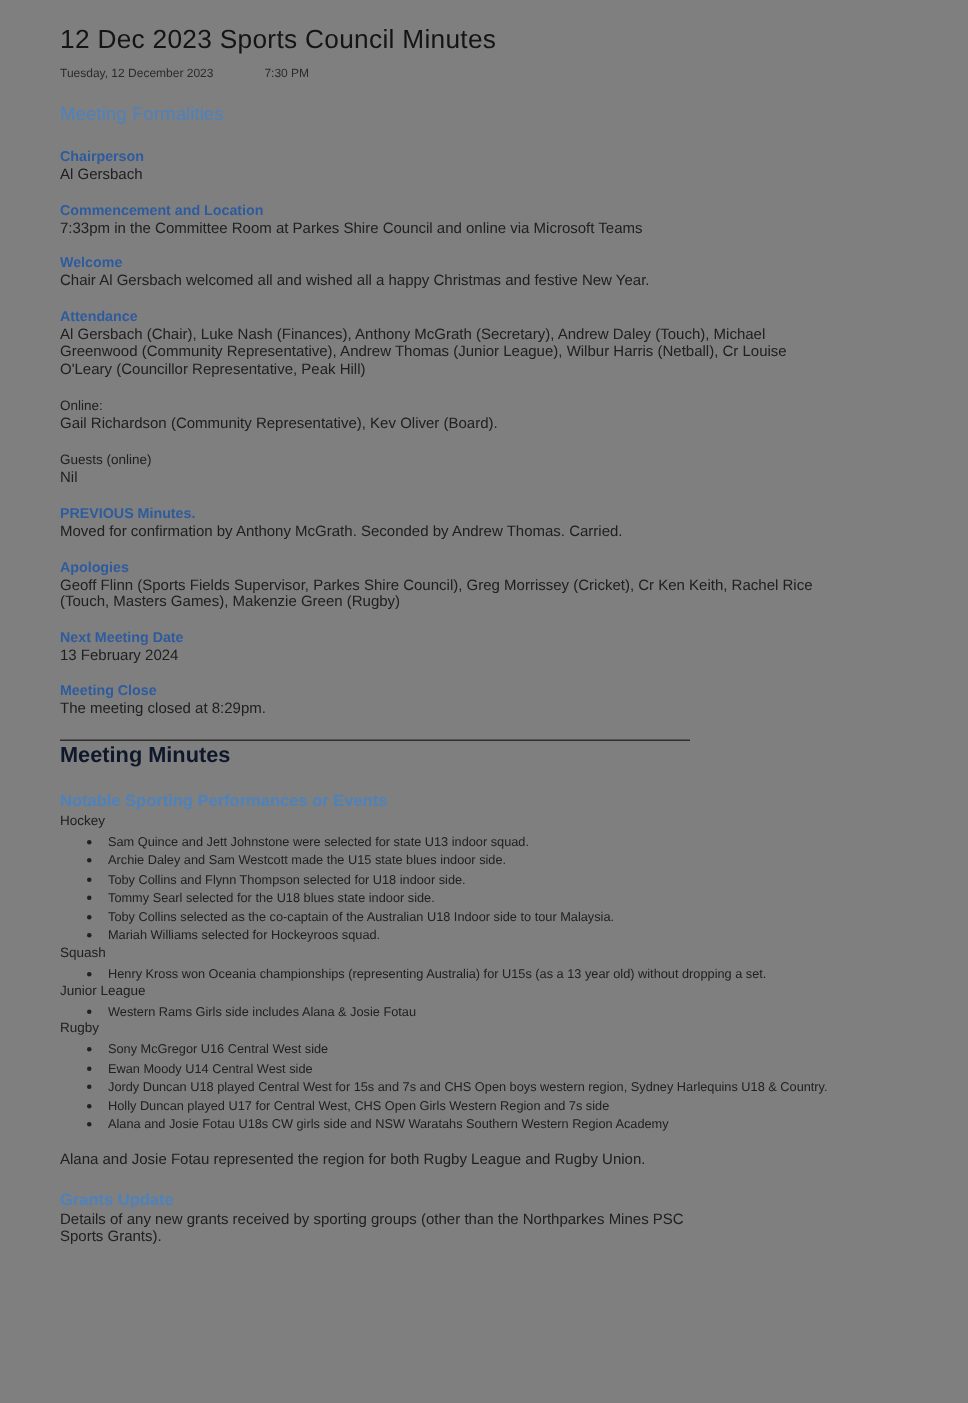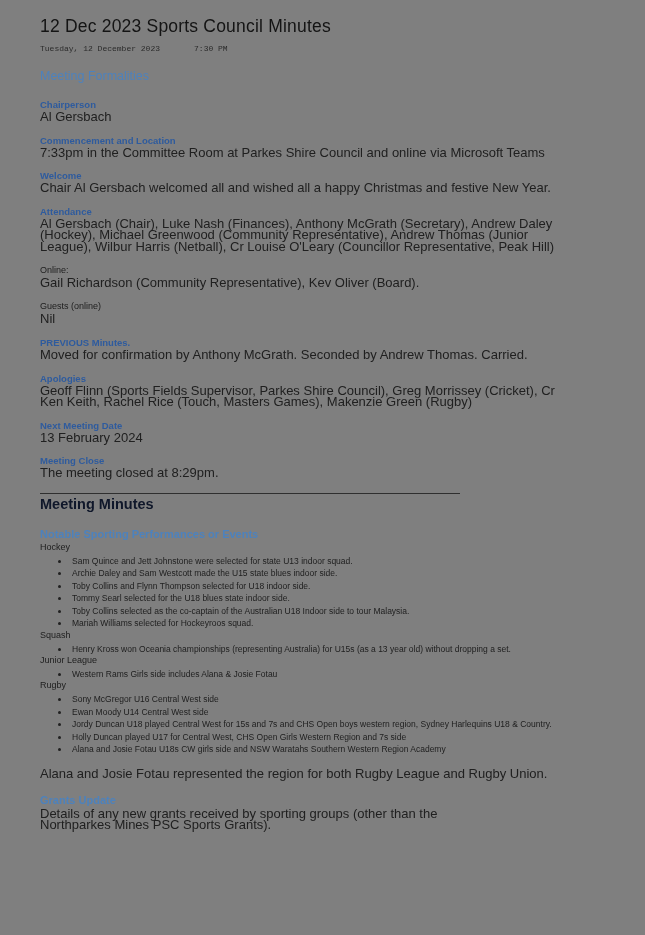"Tuesday, 12 December 2023 7:30" .dateline { font-family: Liberation Mono, monospace -> none }
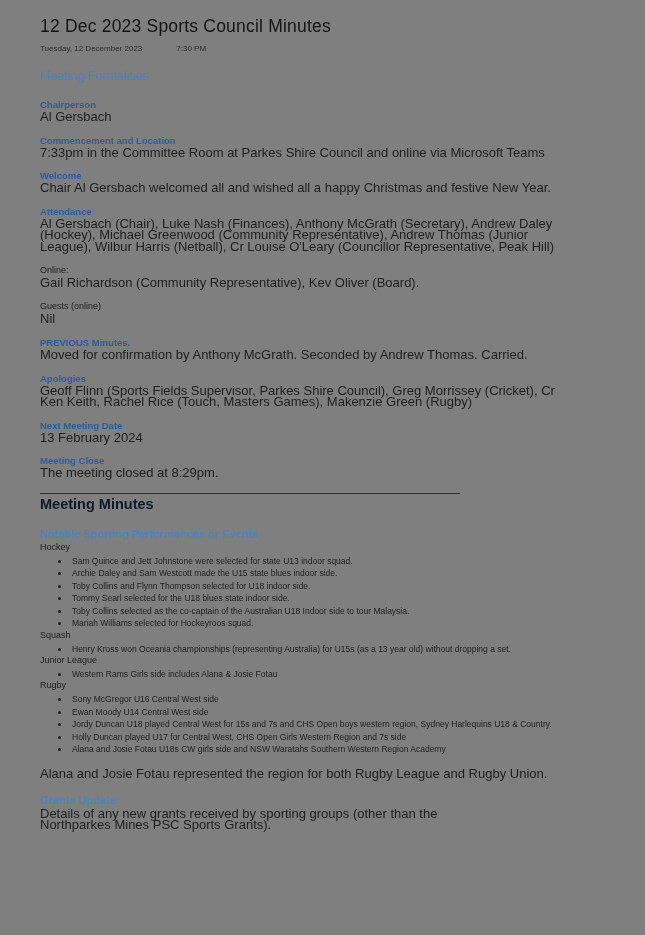"Al Gersbach" .body-text { font-size: 13px -> 10px }
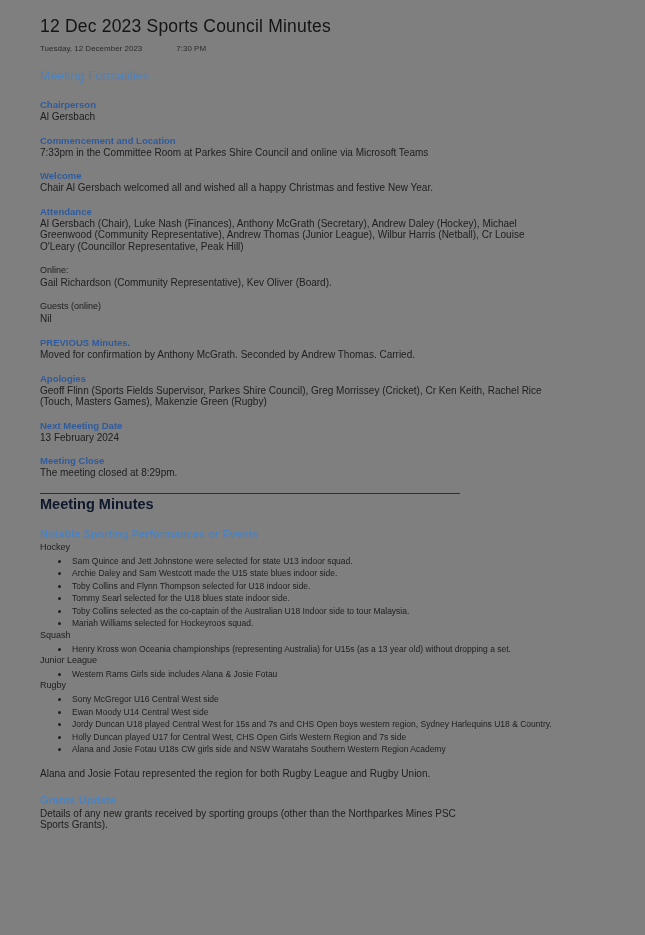"Al Gersbach (Chair), Luke Nash" p.body-text { text: Hockey -> Touch }
